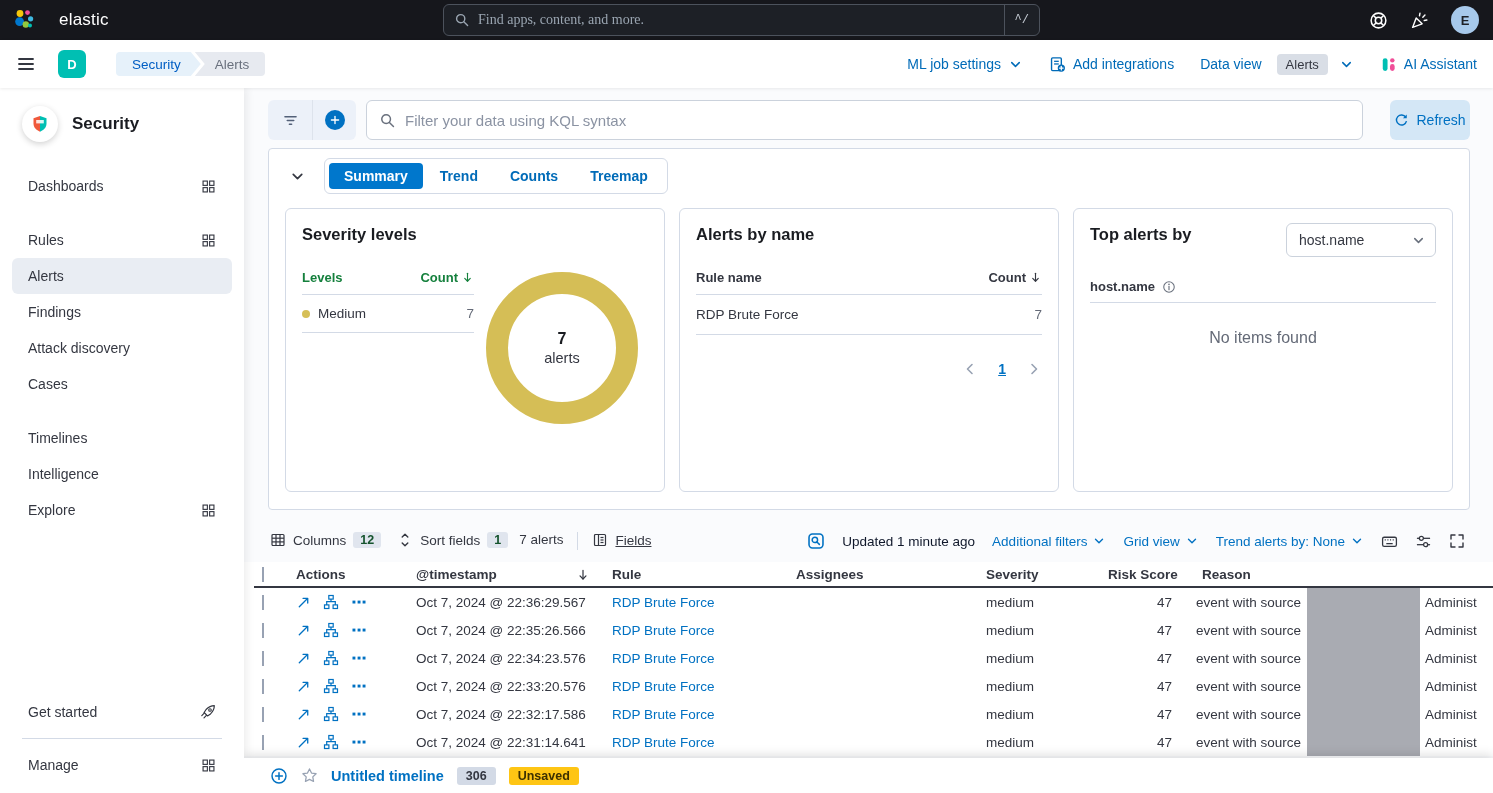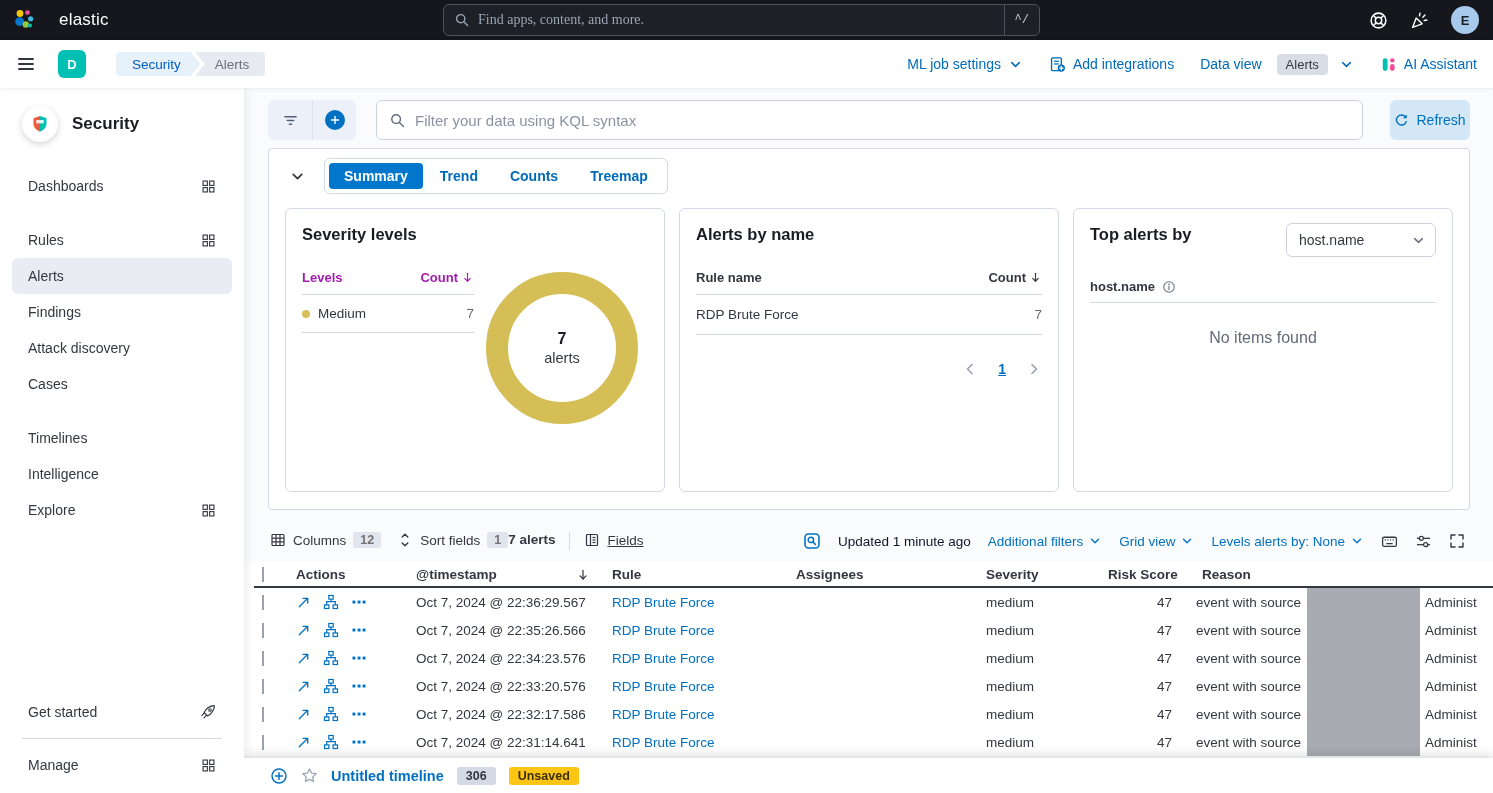"Filter your data using KQL" .kql { margin-left: 20px -> 10px }
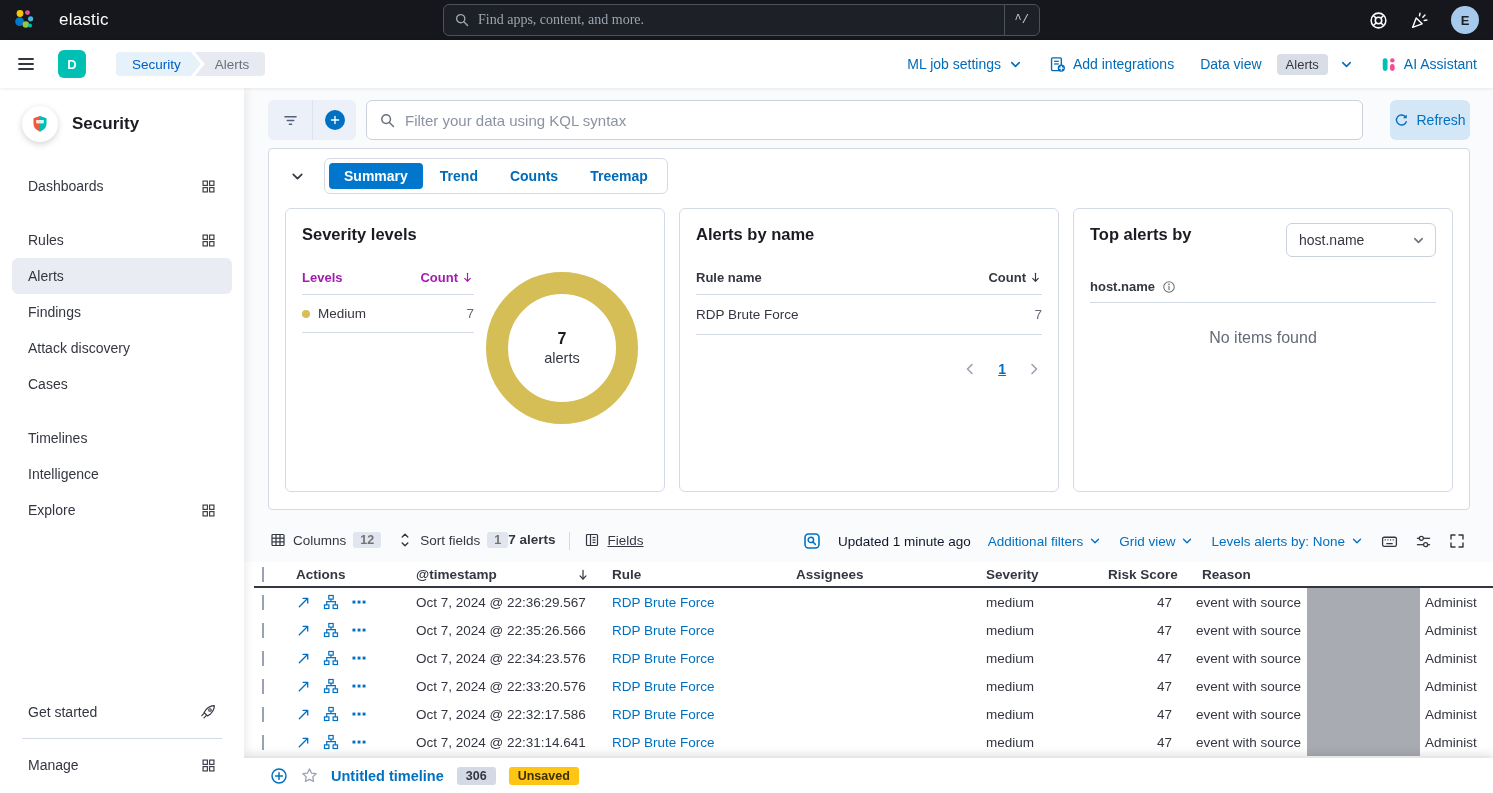"Levels" .sev-hrow { color: #a21caf -> #15803d }
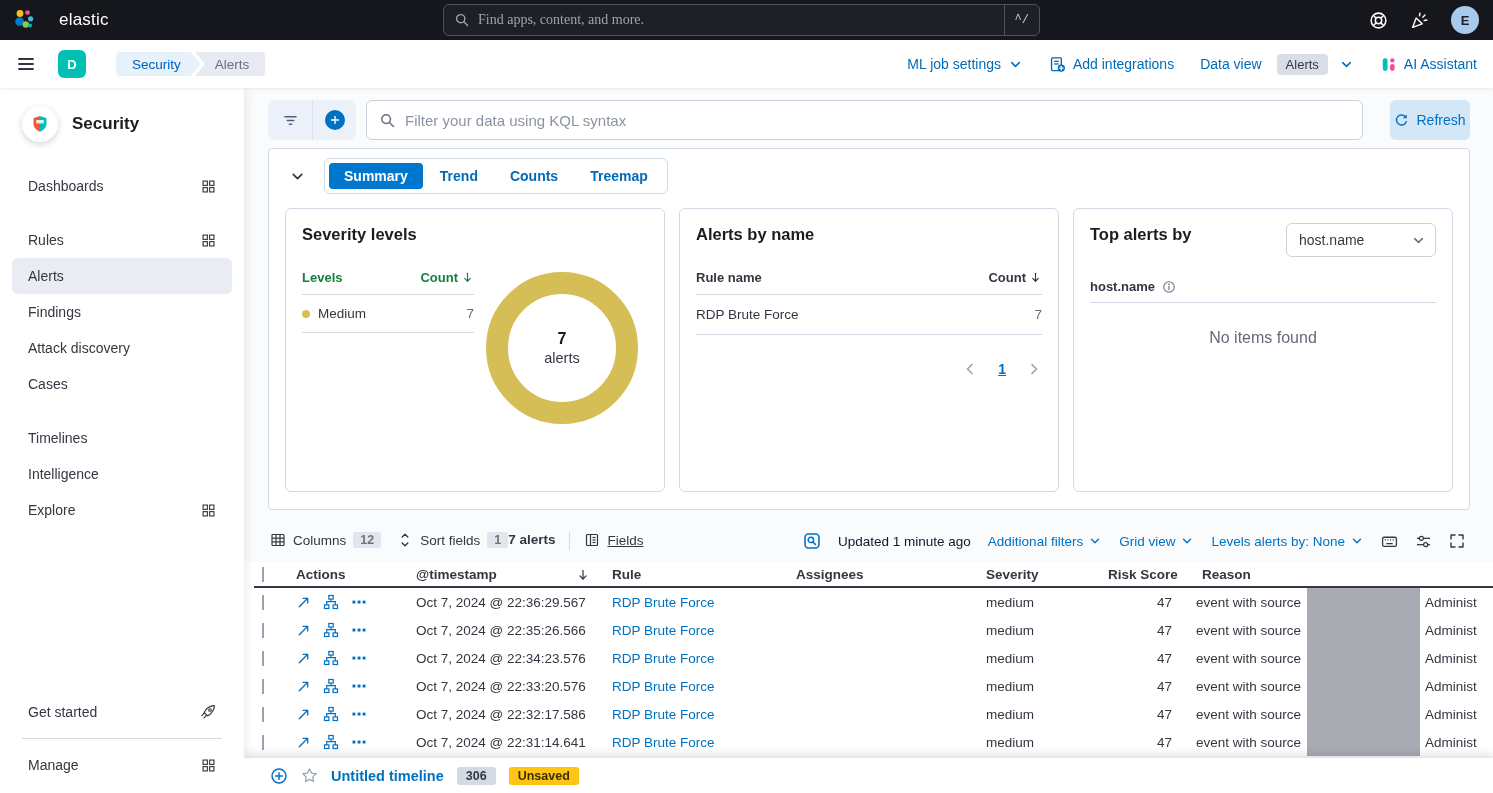"12" .badge { color: #737373 -> #14532d }
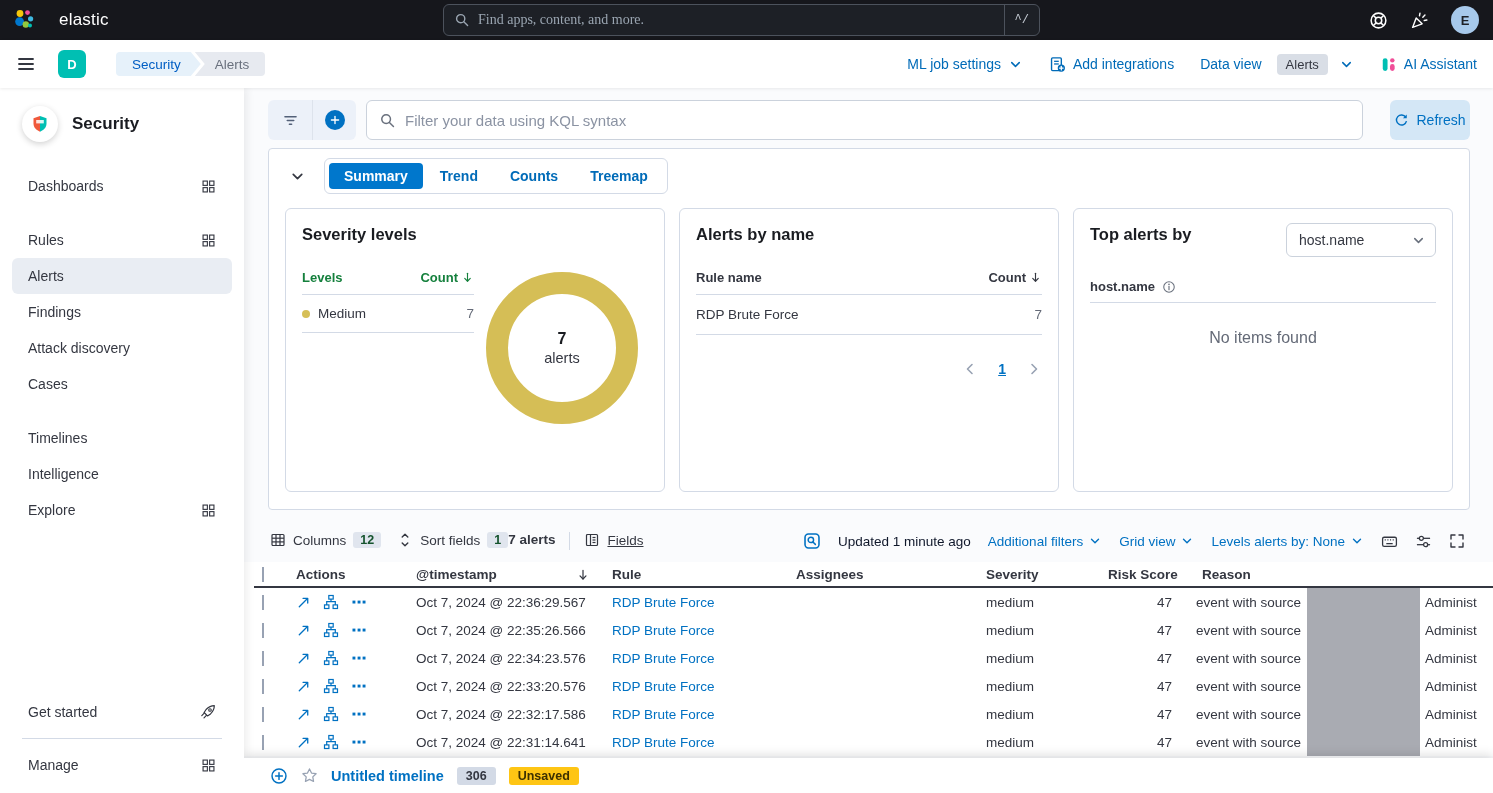"7 alerts" .alerts-count { font-weight: bold -> normal; margin-left: 0 -> 11px }
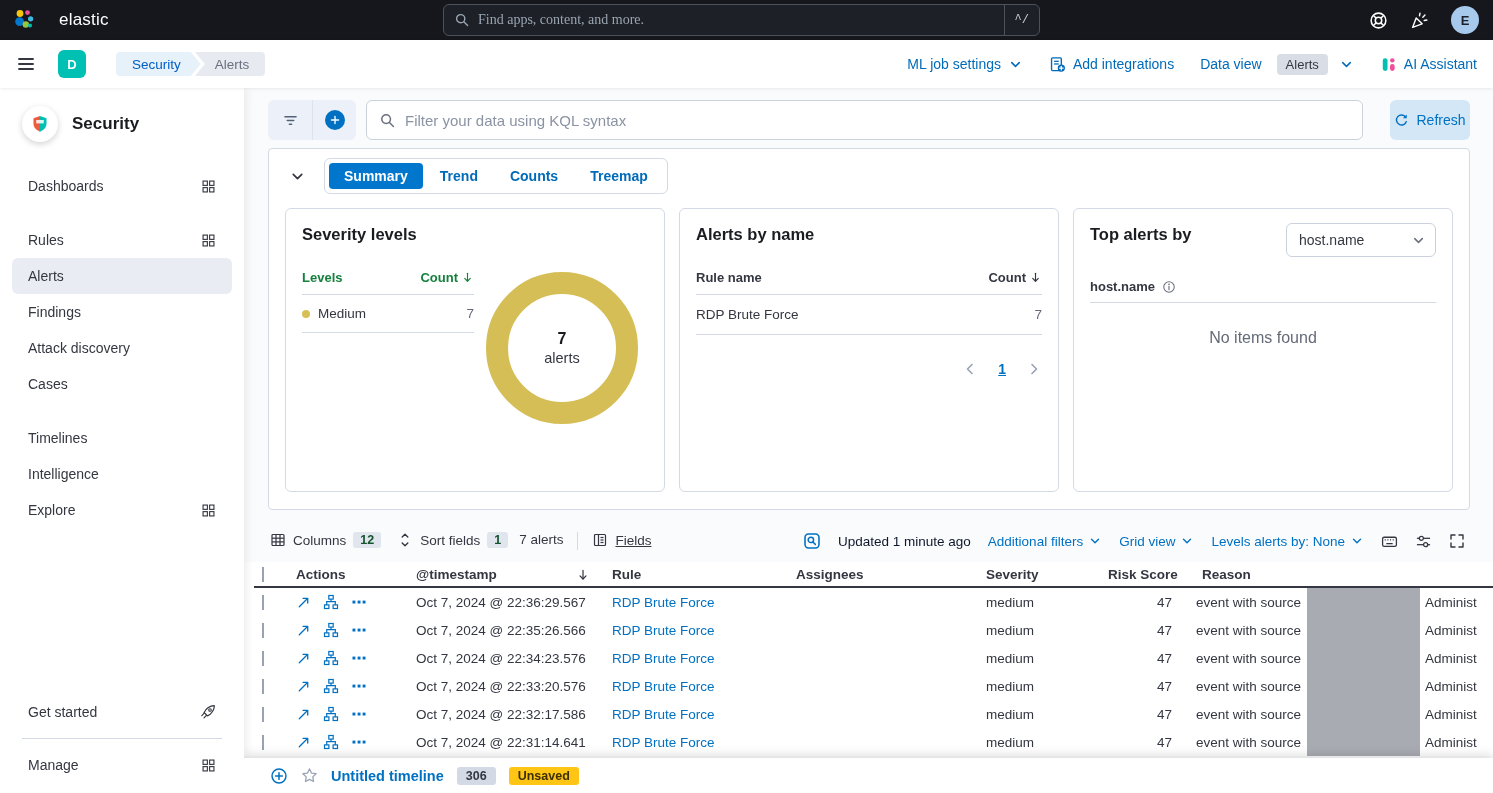"Levels alerts by: None" span { text: Levels -> Trend }
